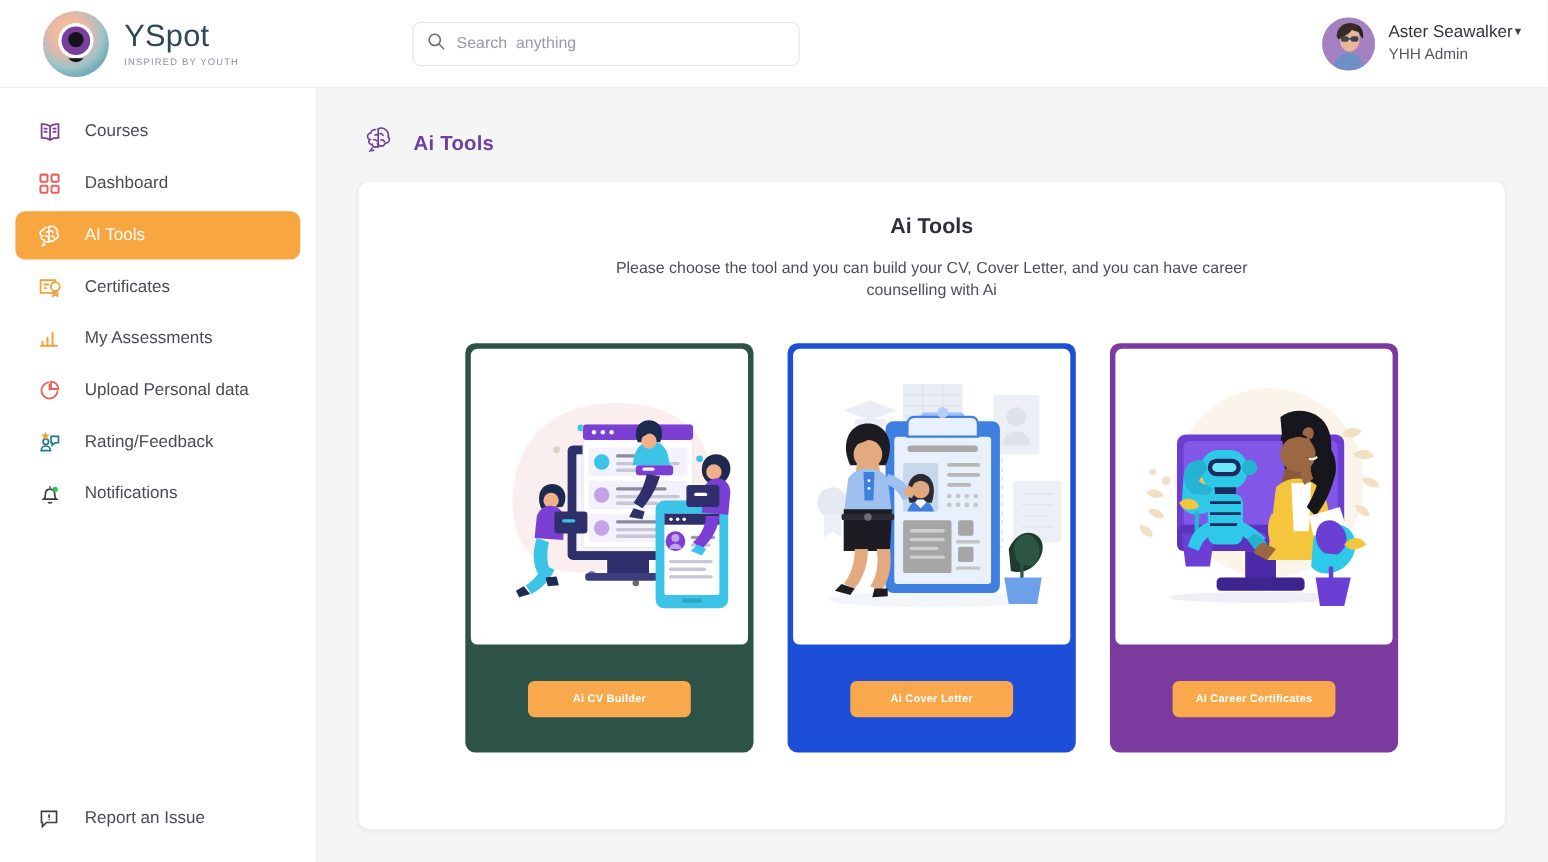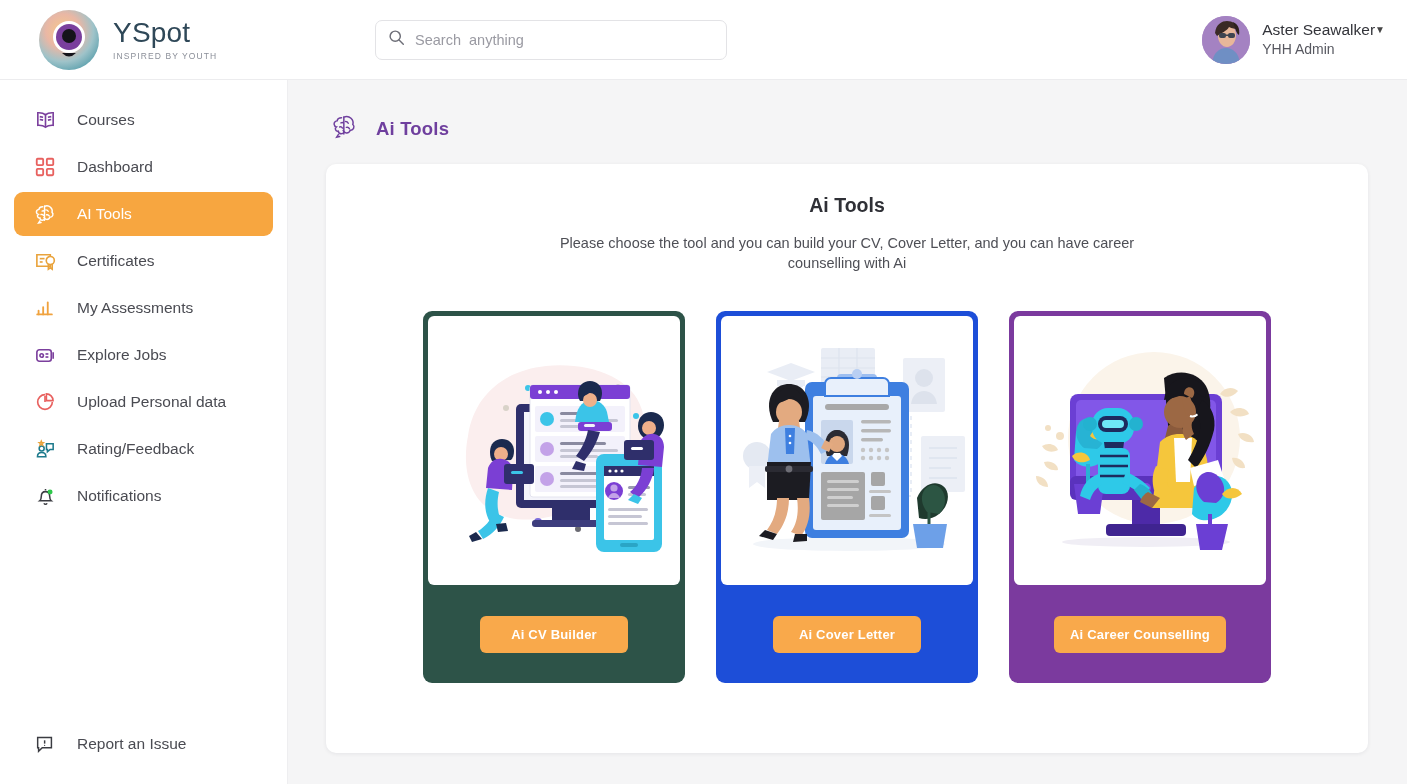"Explore Jobs" div.nav-item { html: <div> <span> <svg> <rect></rect> <circle></circle> <line></line> <line></line> <path></path> </svg> </span> <span>Explore Jobs</span> </div> -> none }
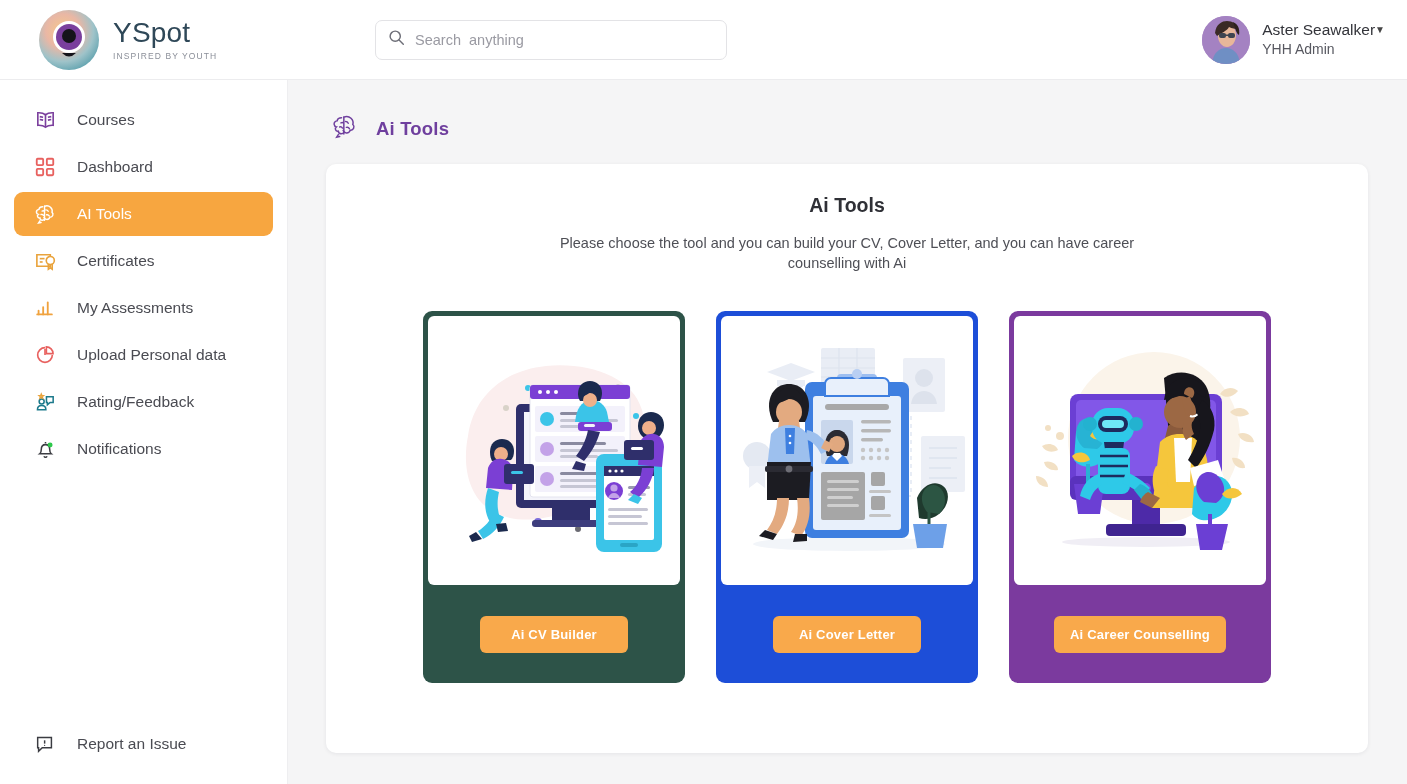"Ai CV Builder" .card-btn { font-size: 13px -> 10px }
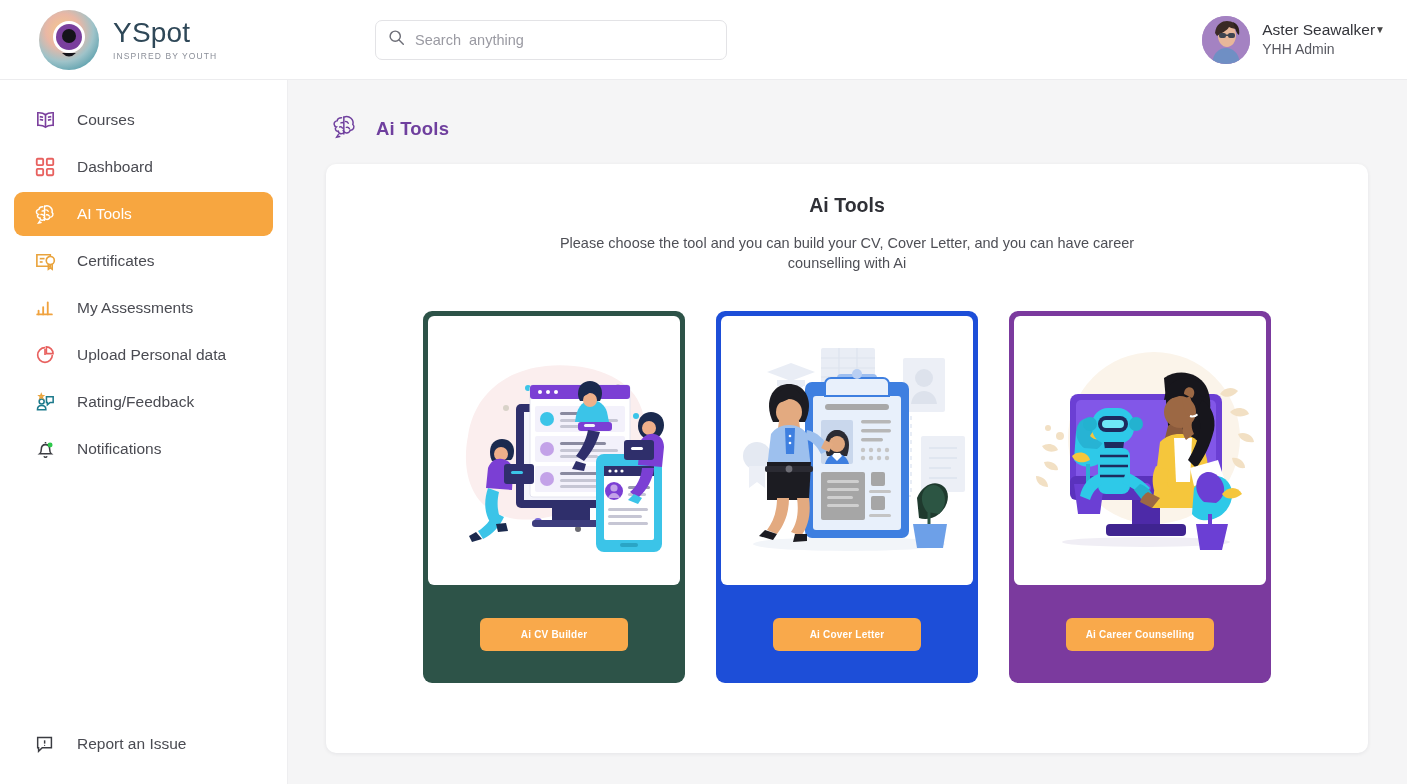"Ai Career Counselling" button.card-btn { text: Counselling -> Certificates }
